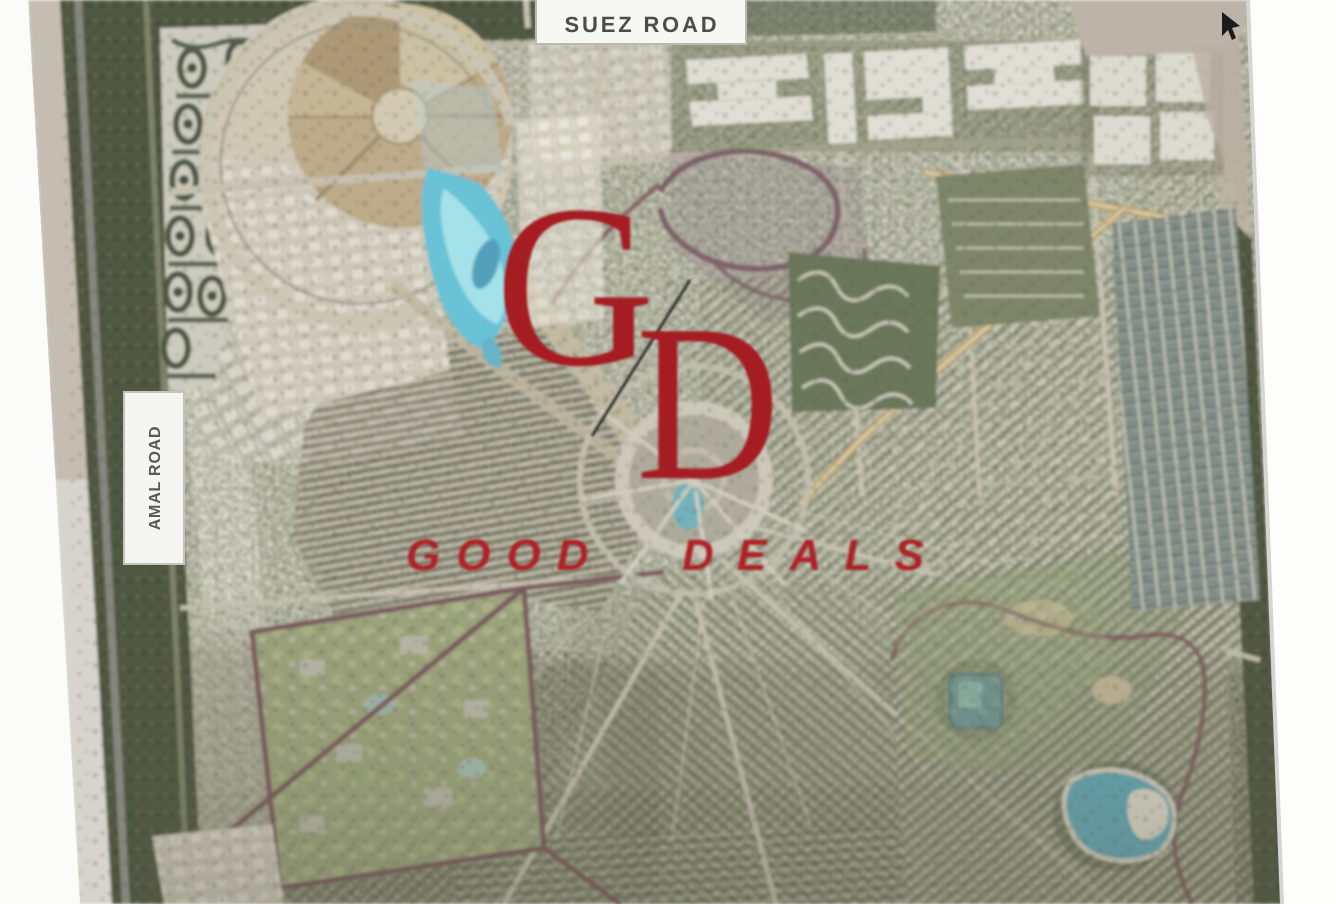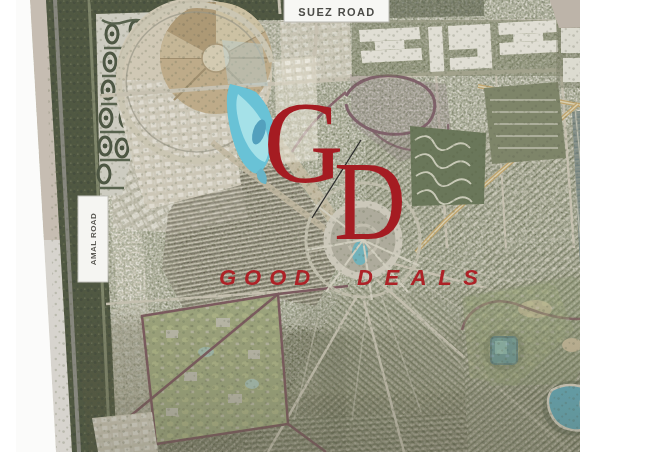"SUEZ ROAD" #wrap { padding-left: 16px -> none; width: 564px -> 668px }
